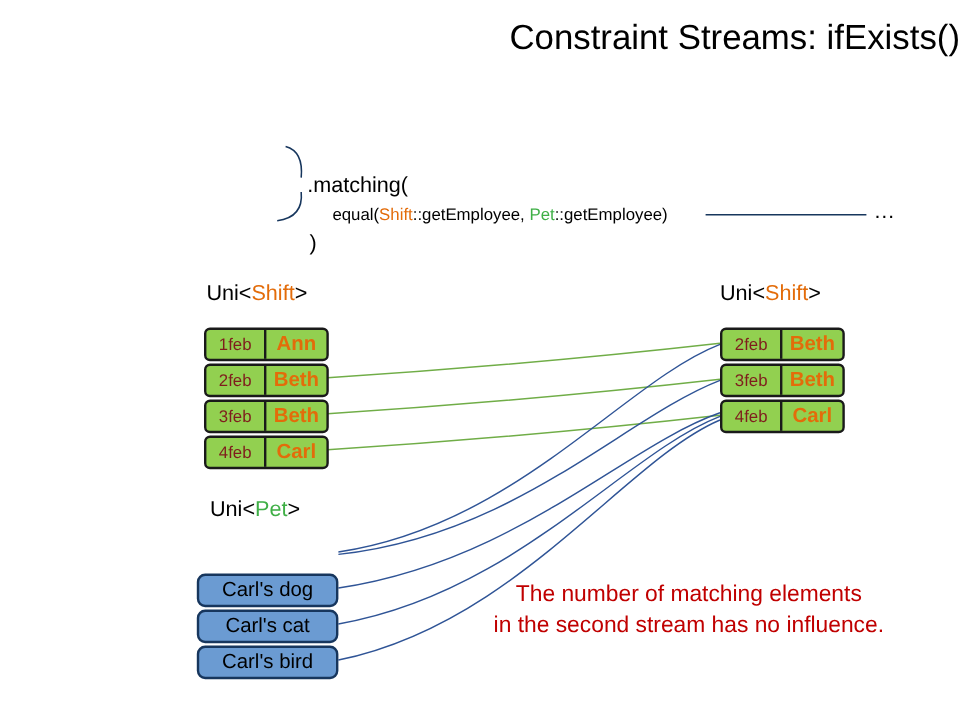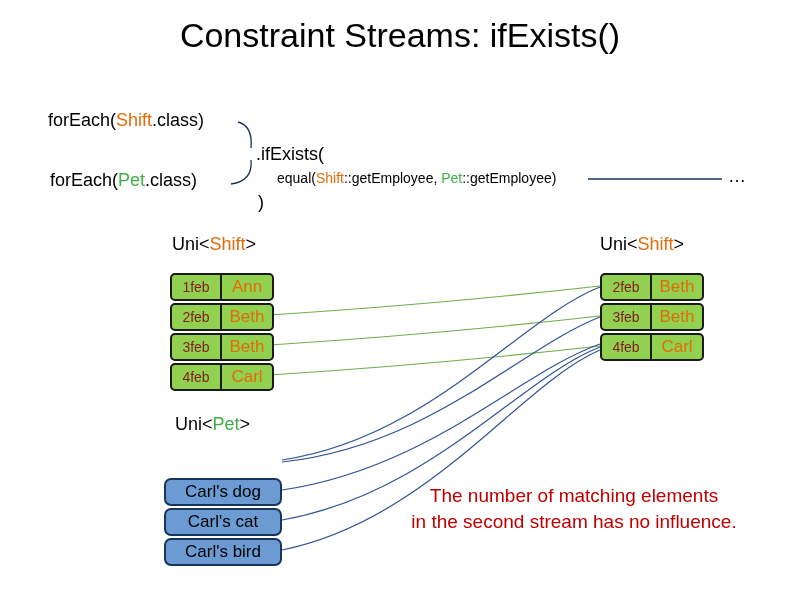"Constraint Streams: ifExists()" .title { font-size: 34px -> 29px; text-align: center -> right }
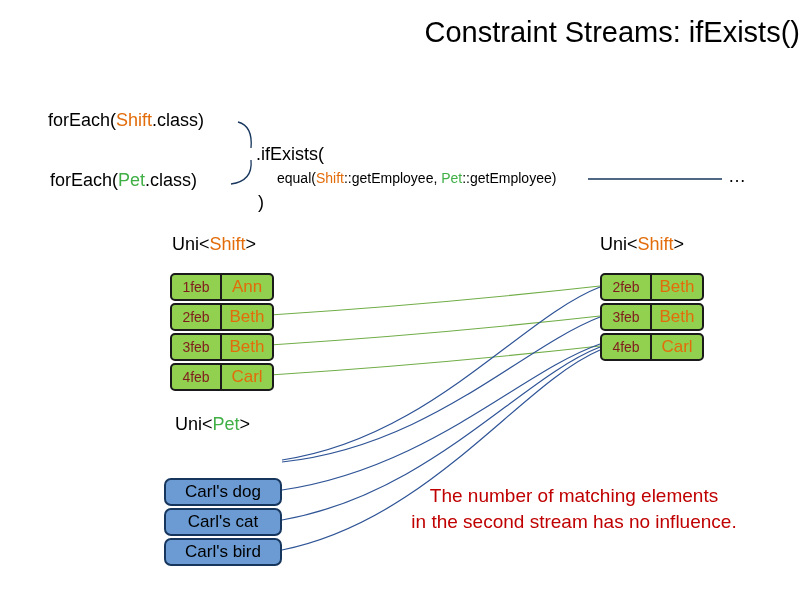"forEach(Shift.class)" div.abs { html: <div> <span>forEach(</span><span>Shift</span><span>.class)</span> </div> -> none }
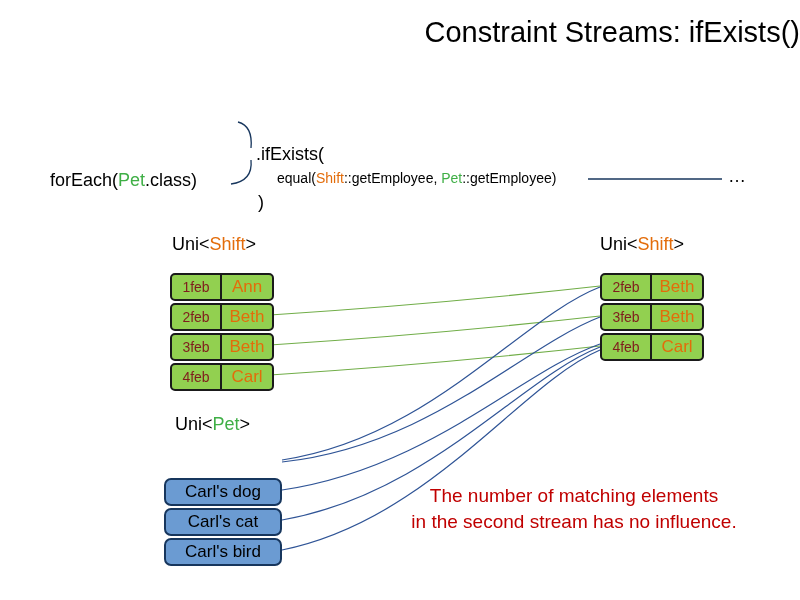".ifExists(" div.abs { text: .ifExists -> .matching }
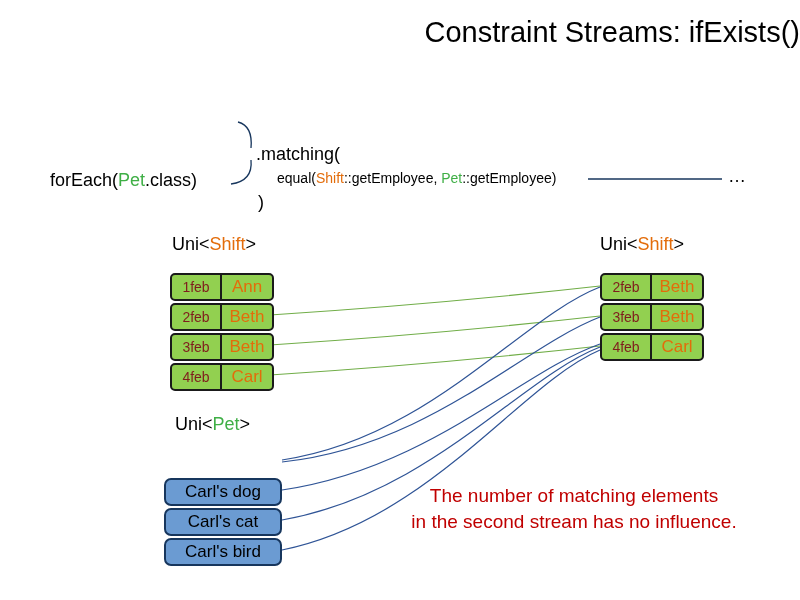"forEach(Pet.class)" div.abs { html: <div> <span>forEach(</span><span>Pet</span><span>.class)</span> </div> -> none }
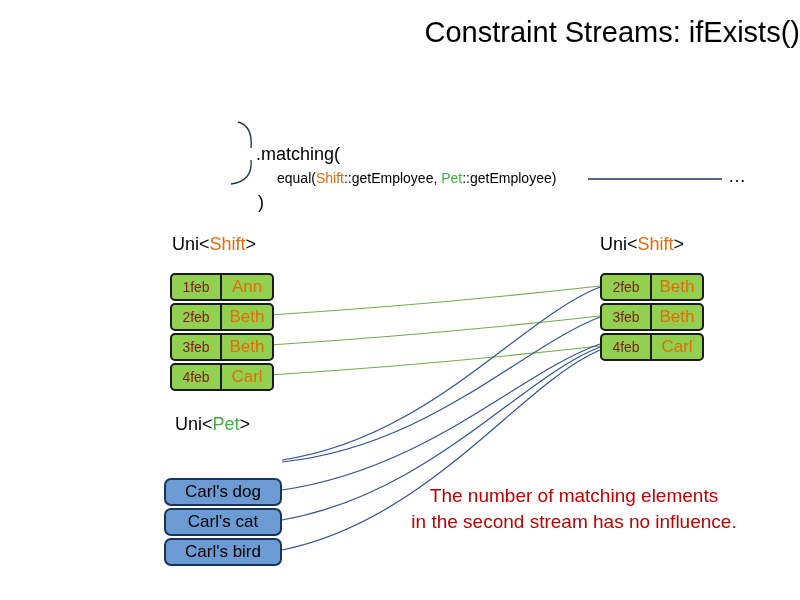"Ann" .shift-name { font-weight: none -> bold }
